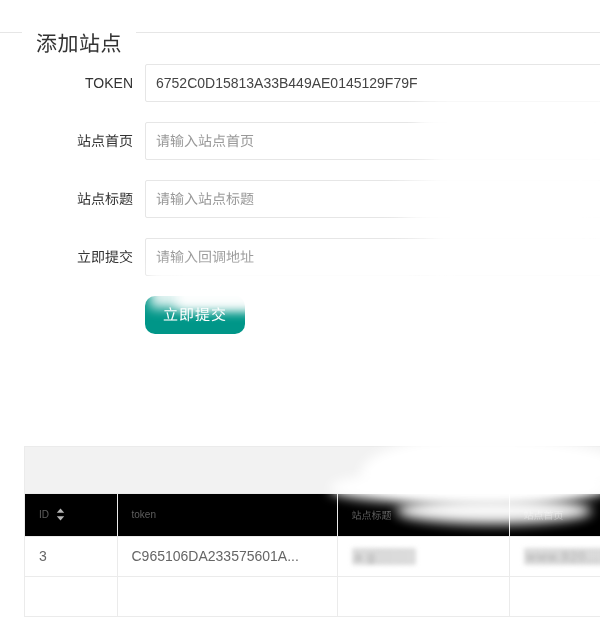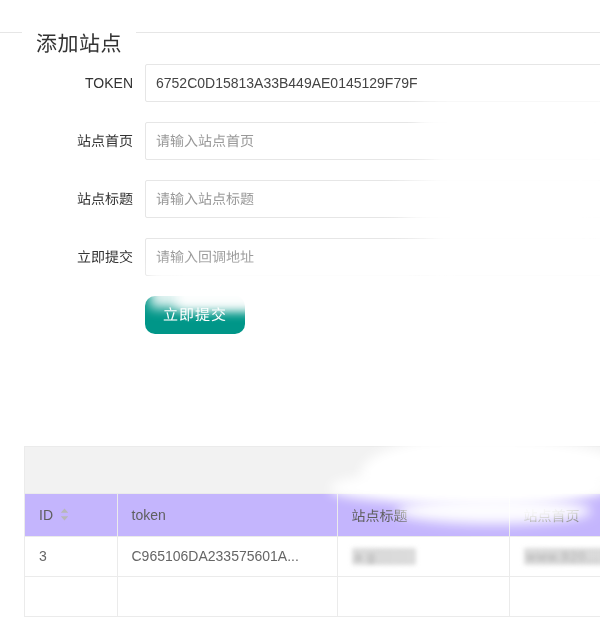"ID" table.data-table thead th { background: #c4b5fd -> #000000; font-size: 14px -> 10px }
